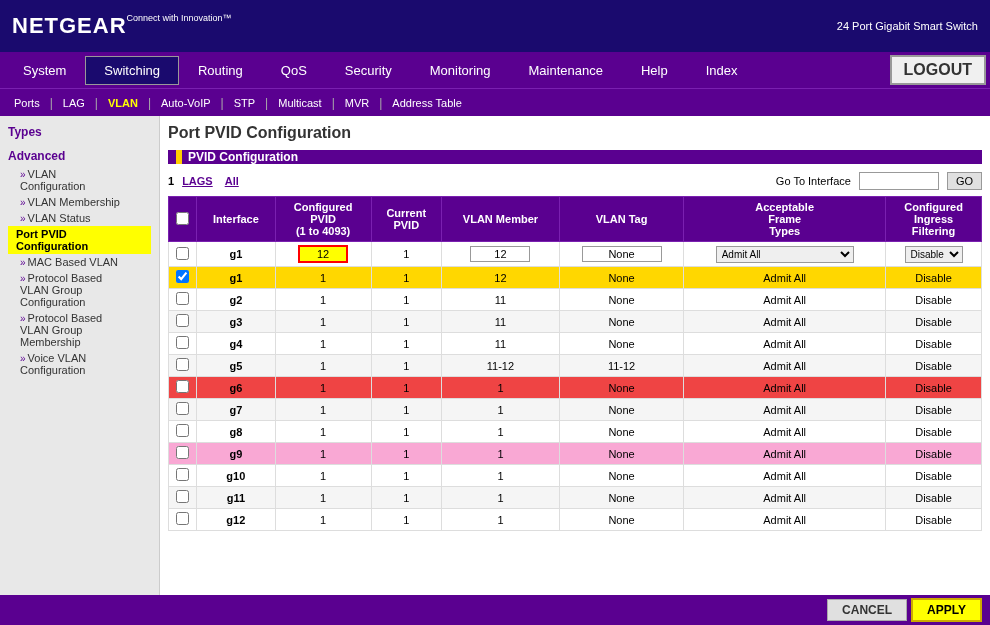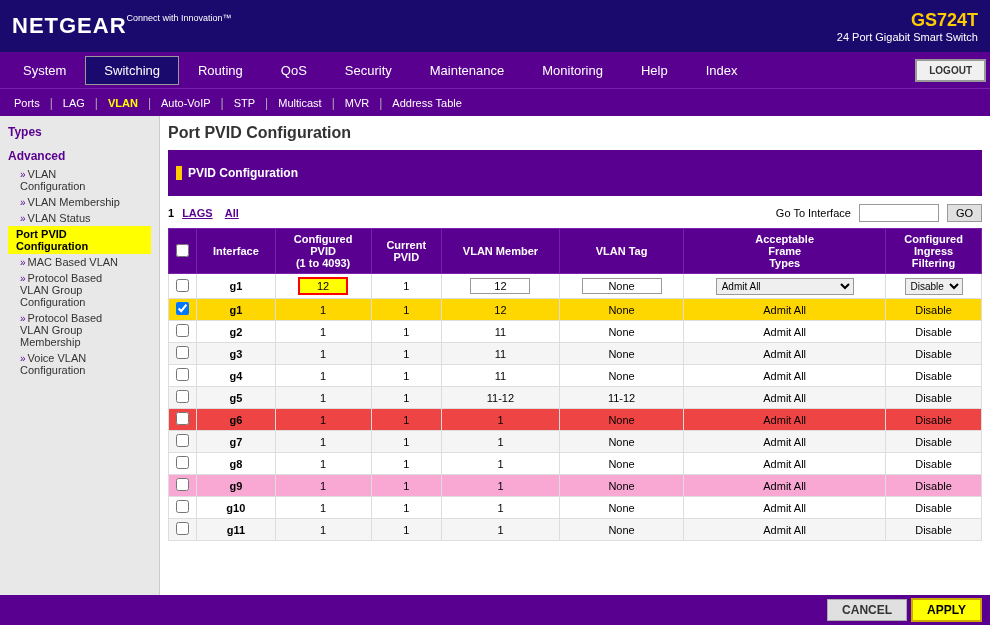"GS724T" div.device-model { html: <div>GS724T</div> -> none }
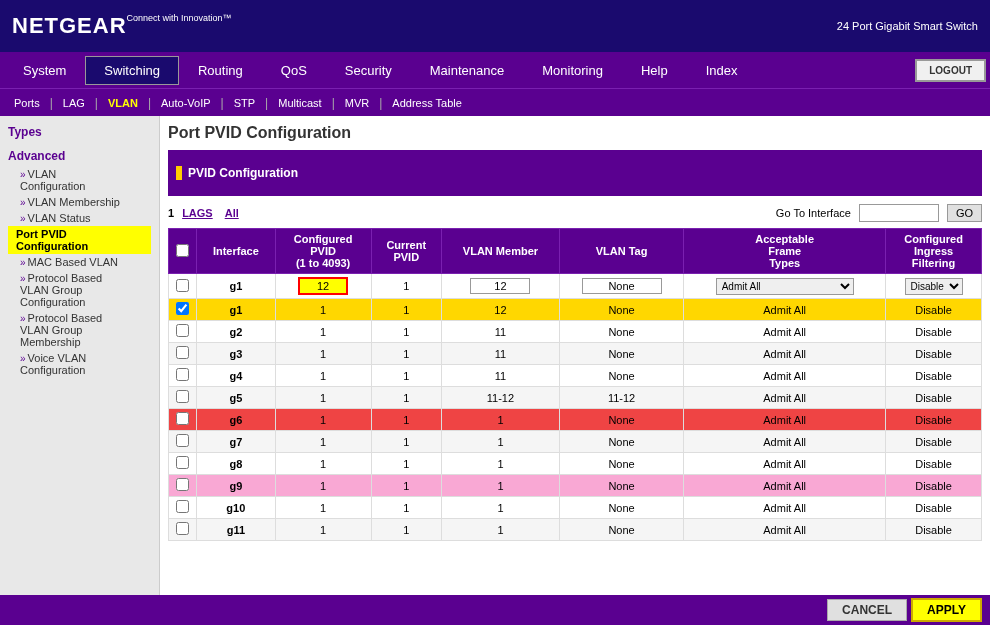"Maintenance" a.nav-item { order: before "Monitoring" -> after "Monitoring" }
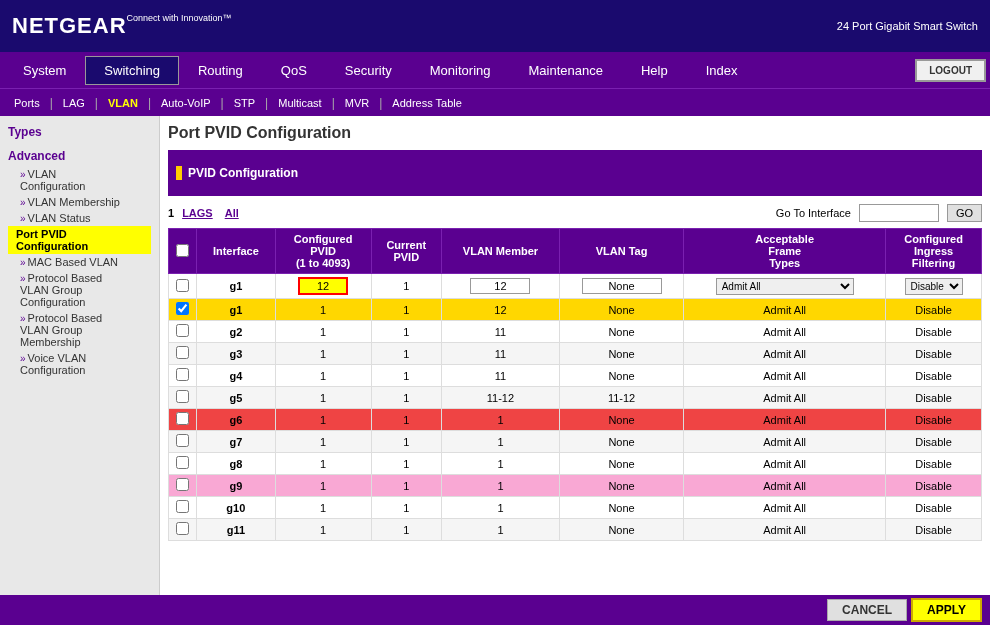"LOGOUT" .logout-btn { font-size: 10px -> 16px }
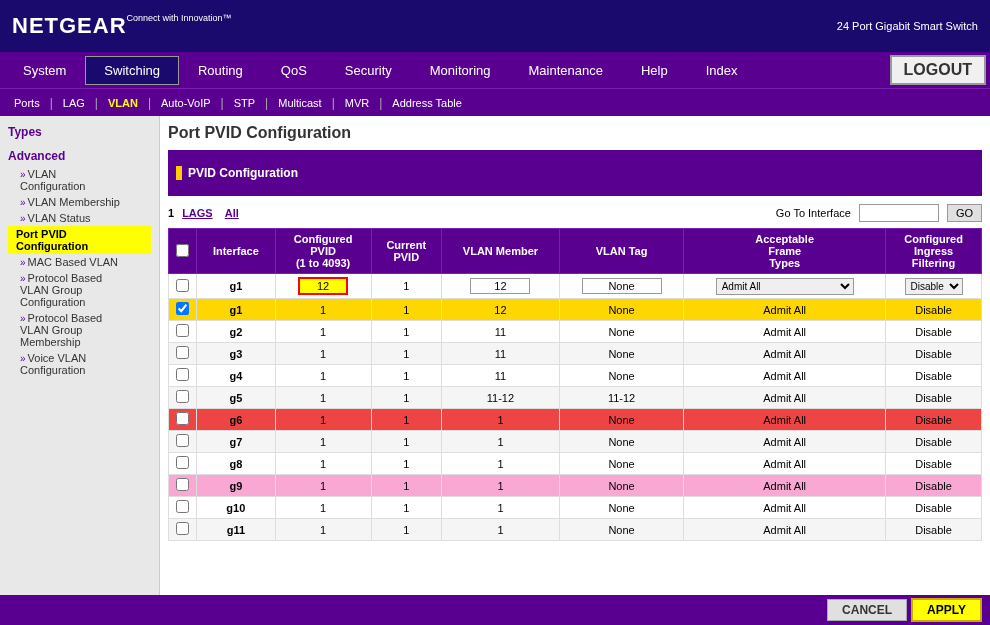"PVID Configuration" .section-header { padding: 16px 8px -> 0 8px }
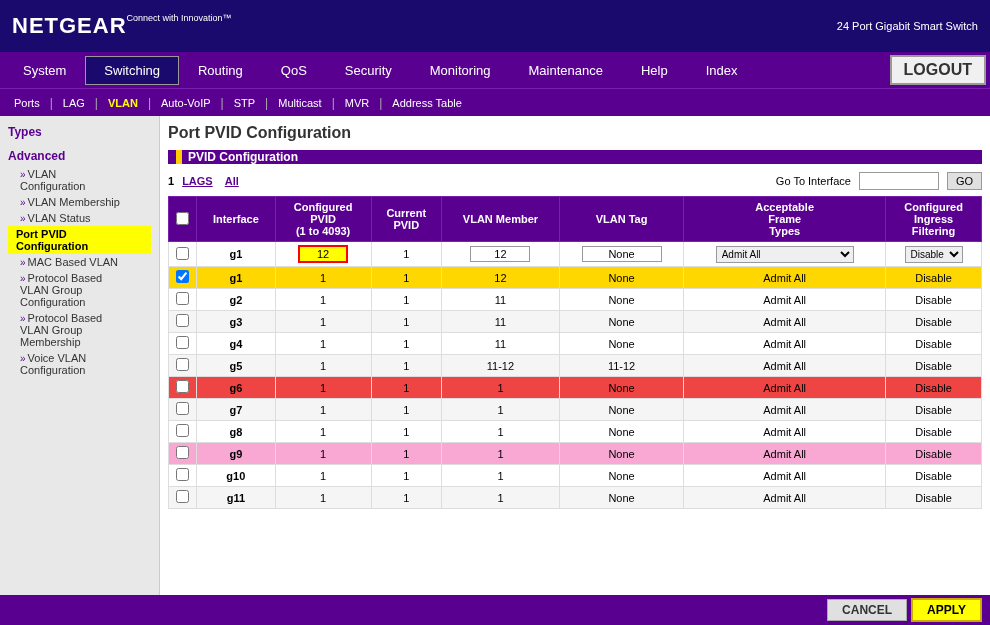"g12" tr { html: none -> <tr> <td><input></td> <td>g12</td> <td>1</td> <td>1</td> <td>1</td> <td>None</td> <td>Admit All</td> <td>Disable</td> </tr> }
